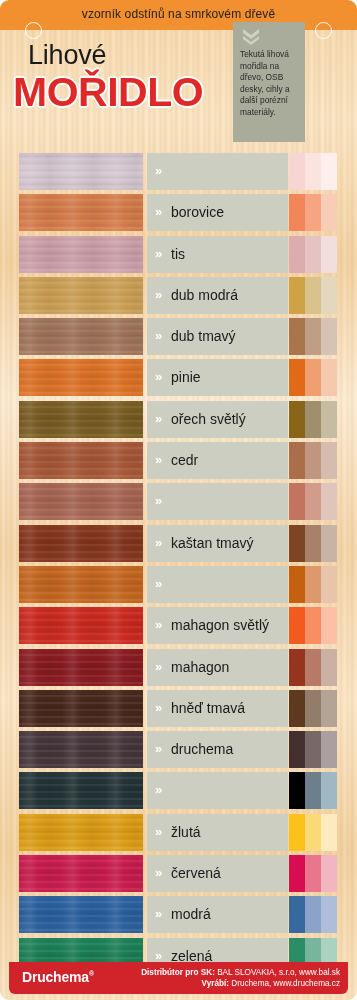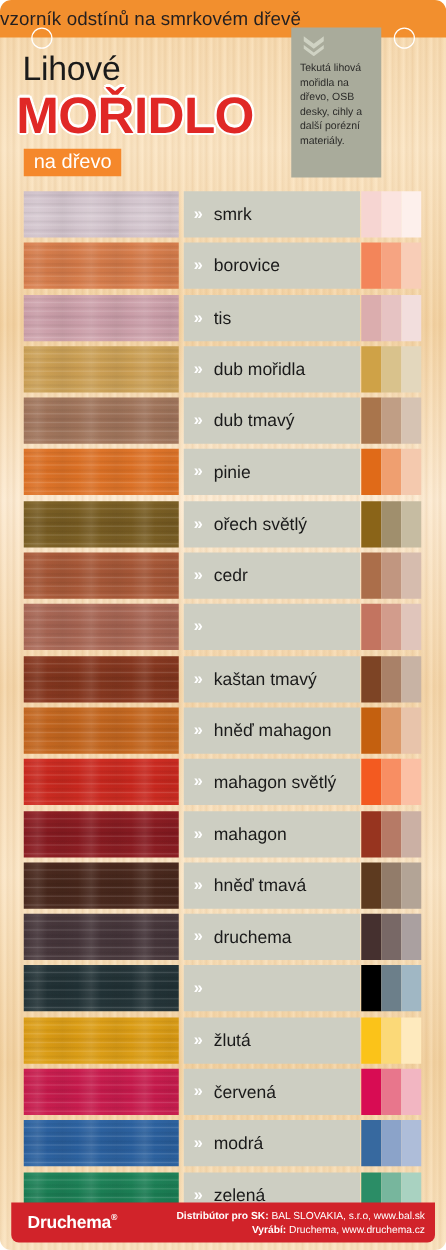"vzorník odstínů na smrkovém dřevě" #topbar .tagline { font-size: 15px -> 12px; text-align: left -> center }
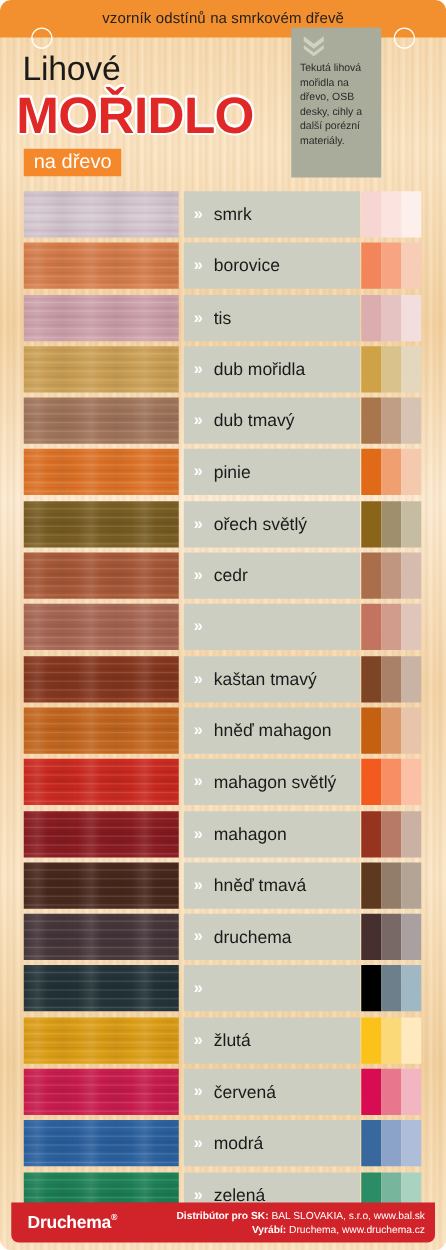"Lihové" .h-lihove { left: 18px -> 28px }
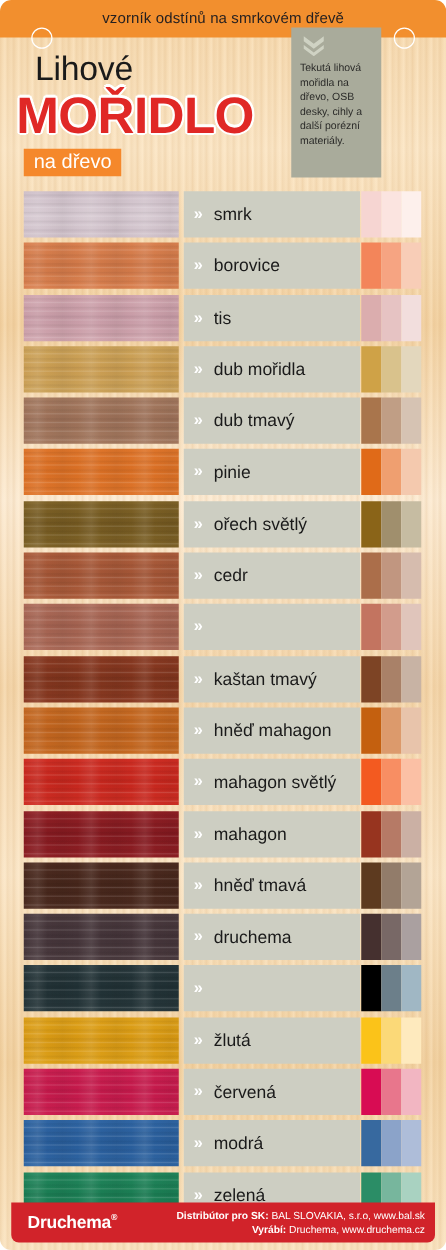"na dřevo" div.h-nadrevo { html: <div>na dřevo</div> -> none }
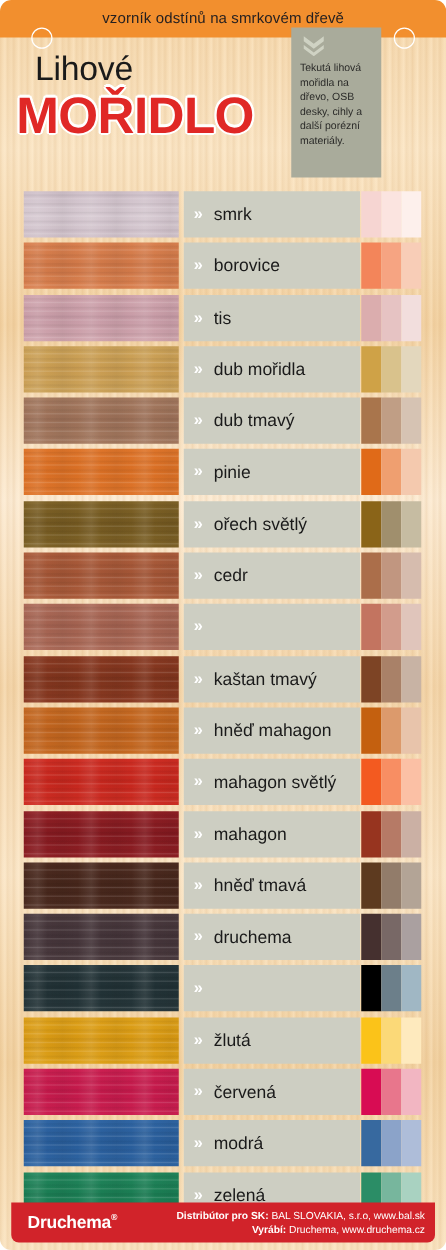"smrk" span.nm { html: <span>smrk</span> -> none }
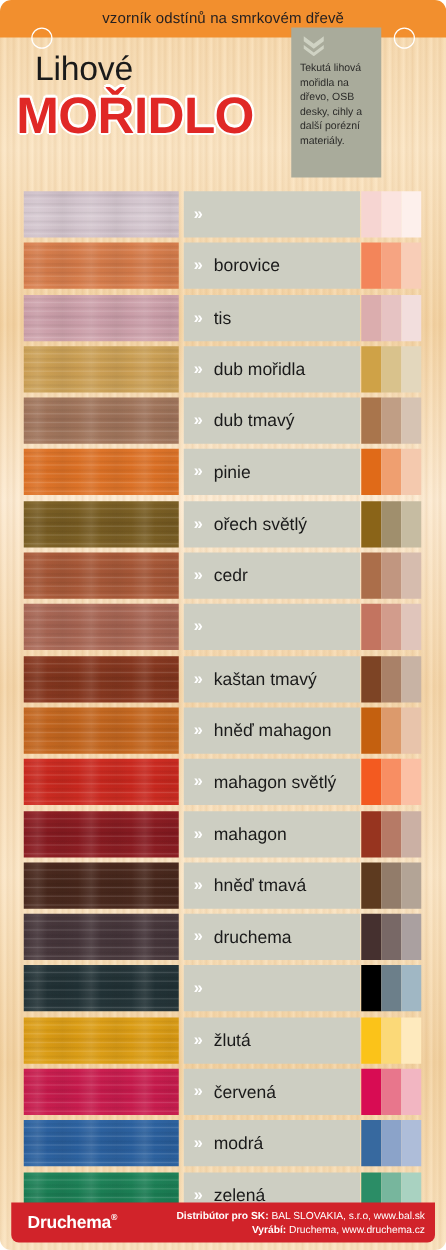"dub mořidla" span.nm { text: mořidla -> modrá }
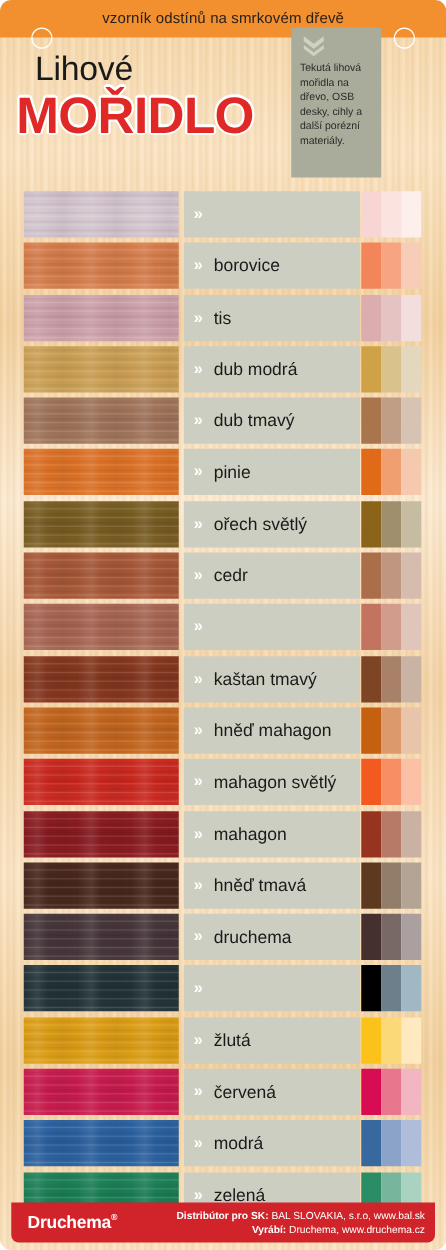"hněď mahagon" span.nm { html: <span>hněď mahagon</span> -> none }
